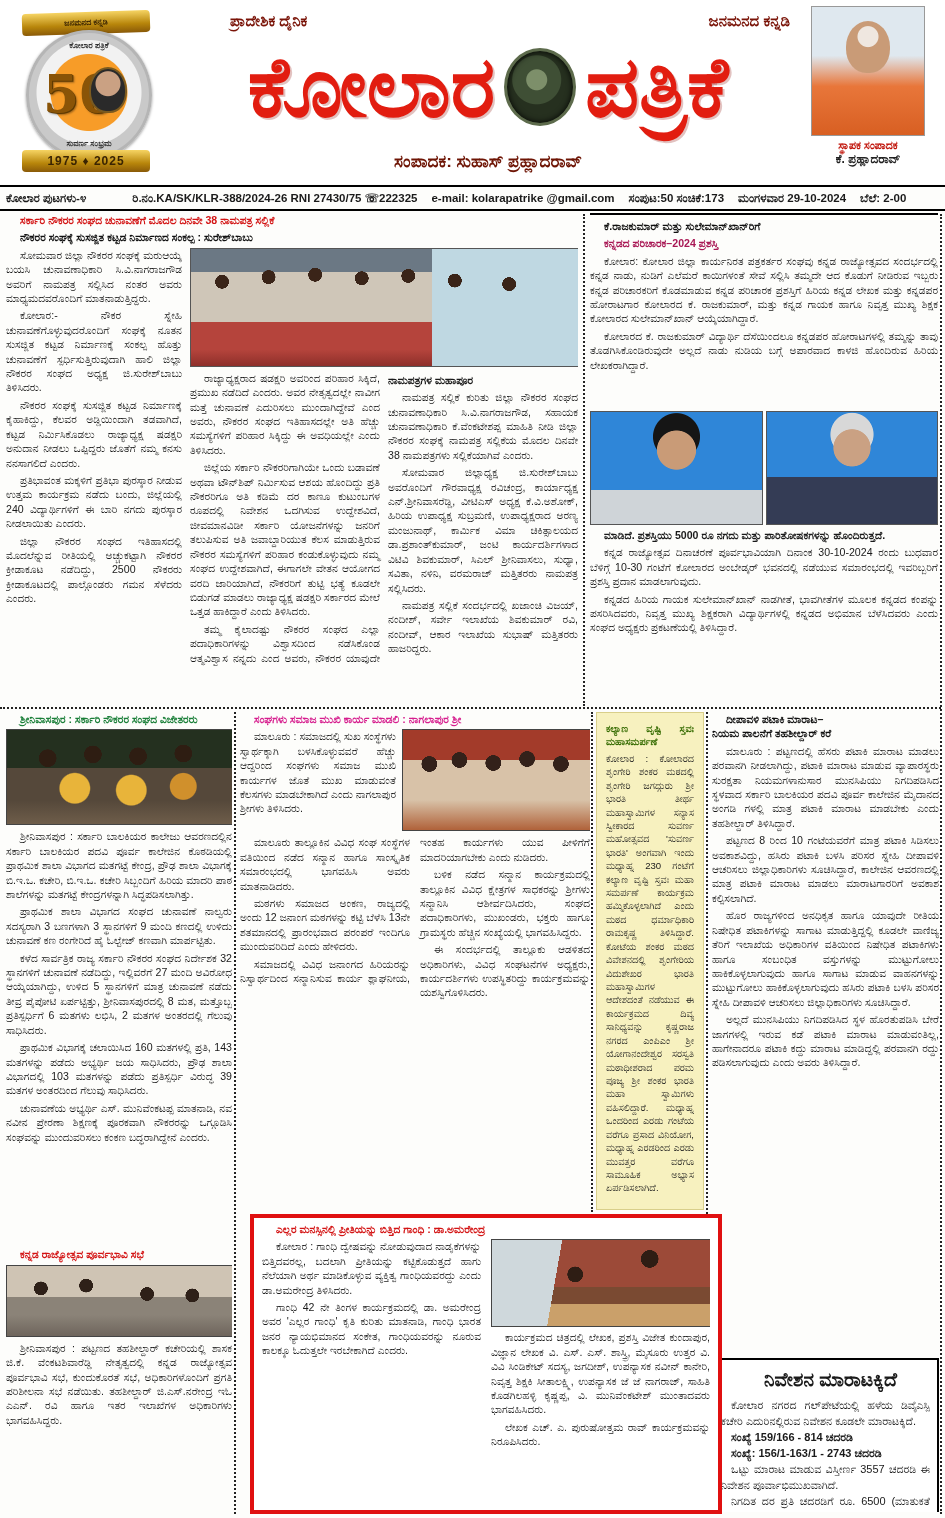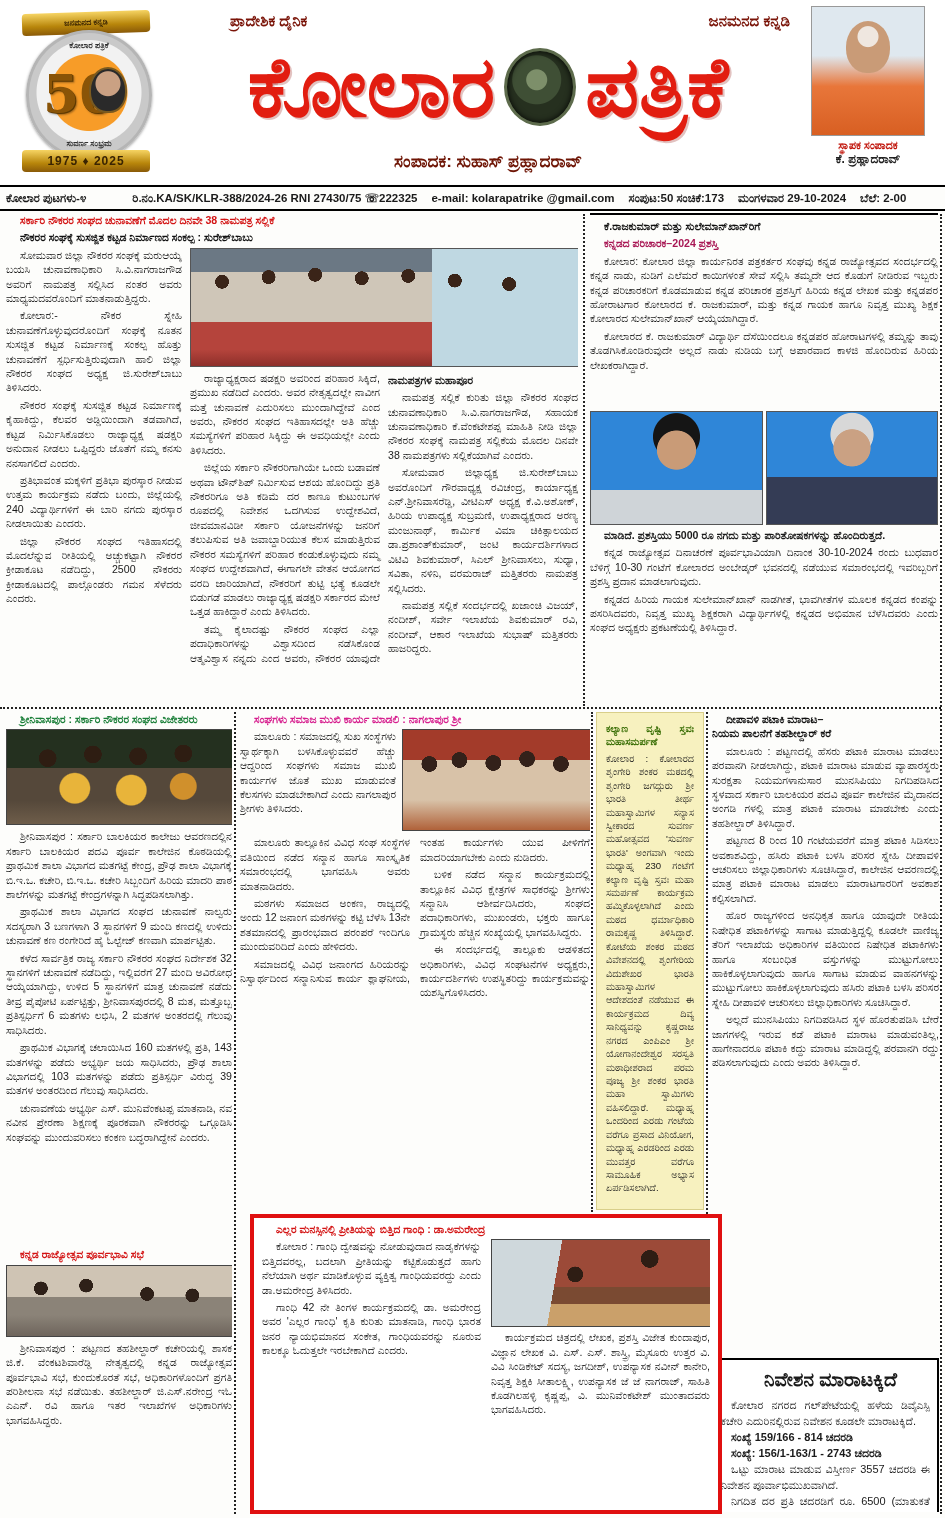"ಲೇಖಕ ಎಚ್. ಎ. ಪುರುಷೋತ್ತಮ ರಾವ್" p { html: none -> <p>ಲೇಖಕ ಎಚ್. ಎ. ಪುರುಷೋತ್ತಮ ರಾವ್ ಕಾರ್ಯಕ್ರಮವನ್ನು ನಿರೂಪಿಸಿದರು.</p> }
